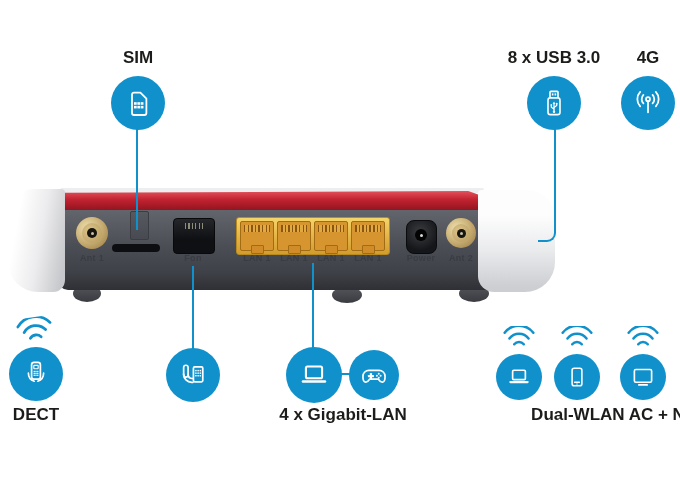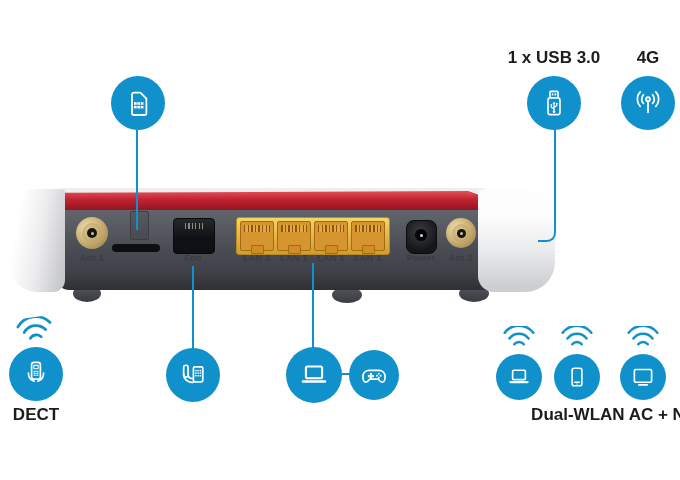"SIM" div.clabel { html: none -> <div>SIM</div> }
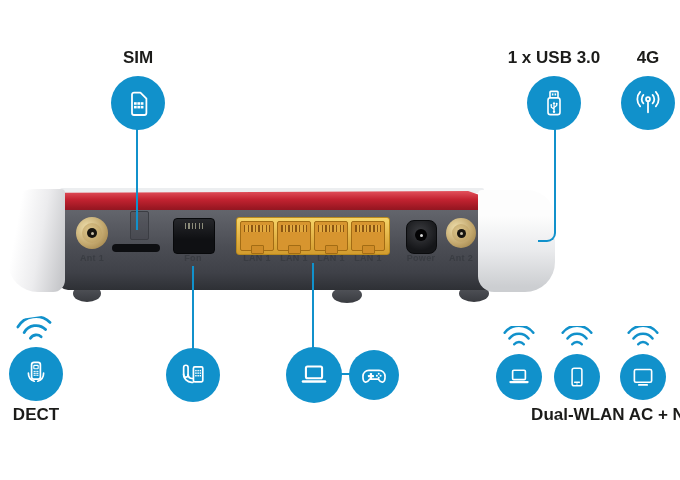"1 x USB 3.0" div.clabel { text: 1 -> 8 }
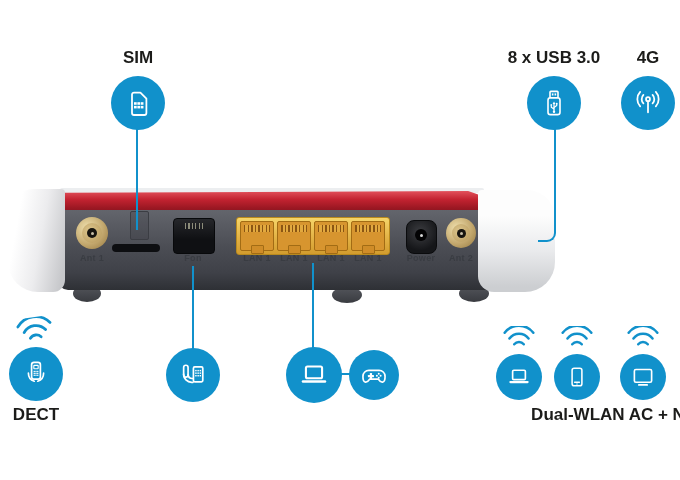"4 x Gigabit-LAN" div.clabel { html: none -> <div>4 x Gigabit-LAN</div> }
